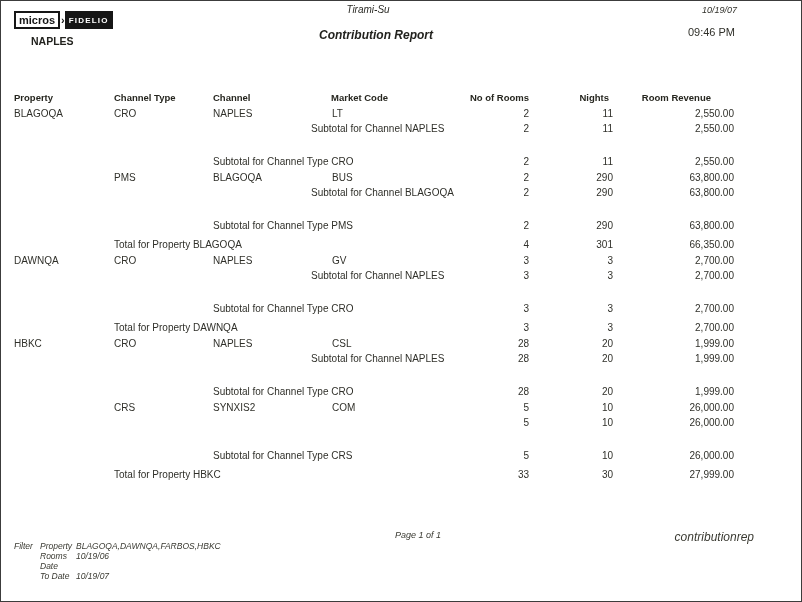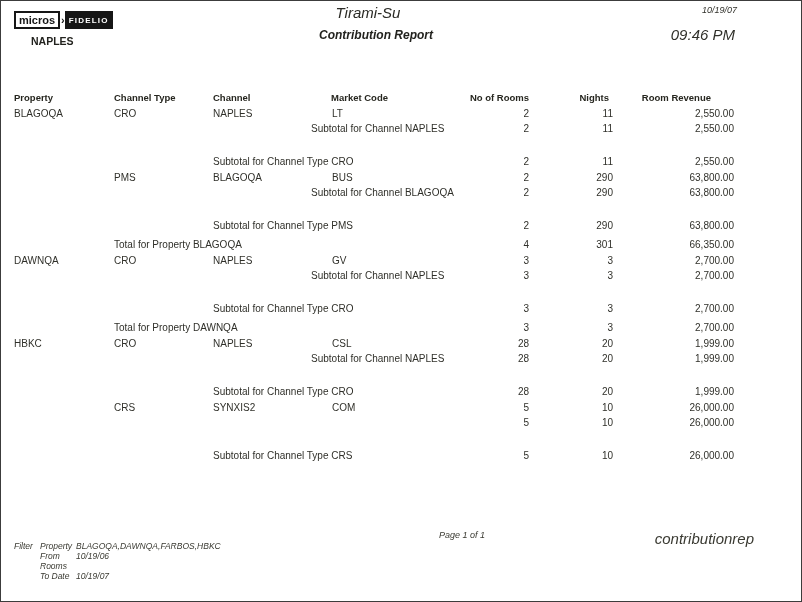"Tirami-Su" .hotel-name { font-size: 15px -> 10px }
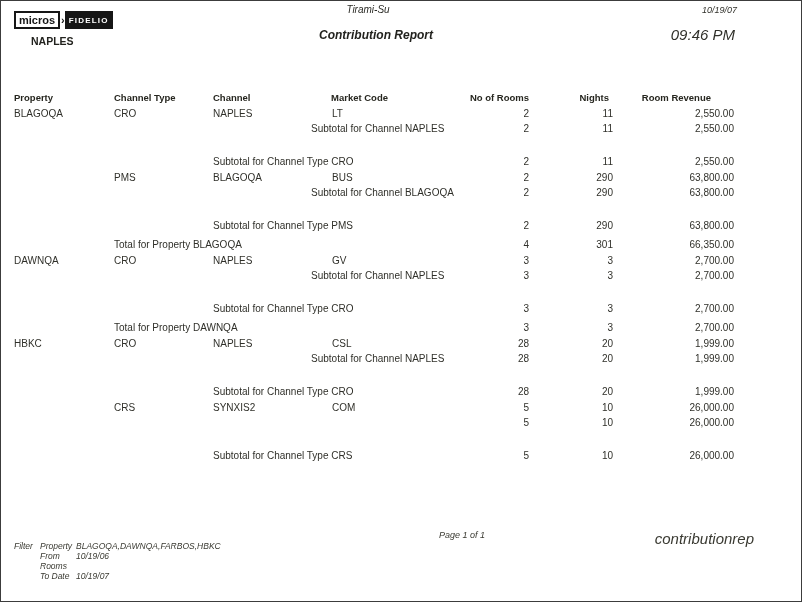"09:46 PM" .hdr-time { font-size: 15px -> 11px; font-style: italic -> none }
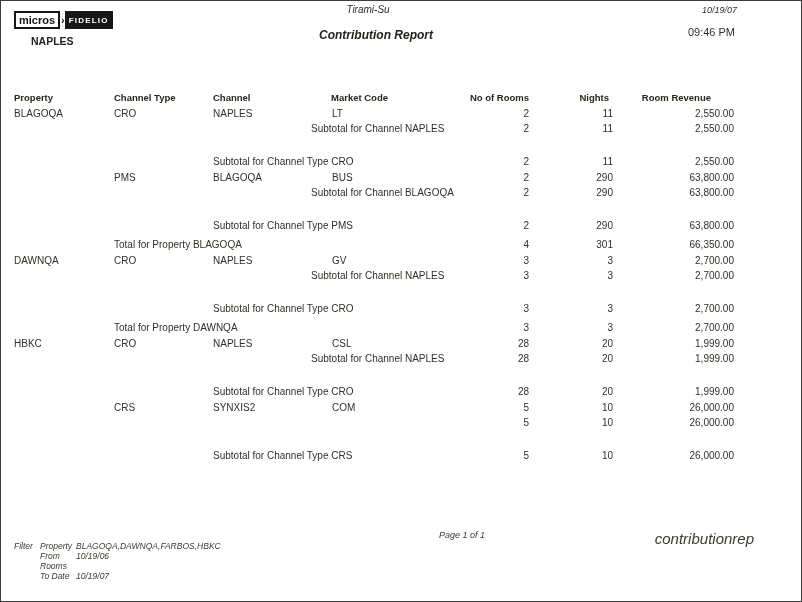"Total for Property HBKC" div.row { html: none -> <div> <span>Total for Property HBKC</span> <span>33</span> <span>30</span> <span>27,999.00</span> </div> }
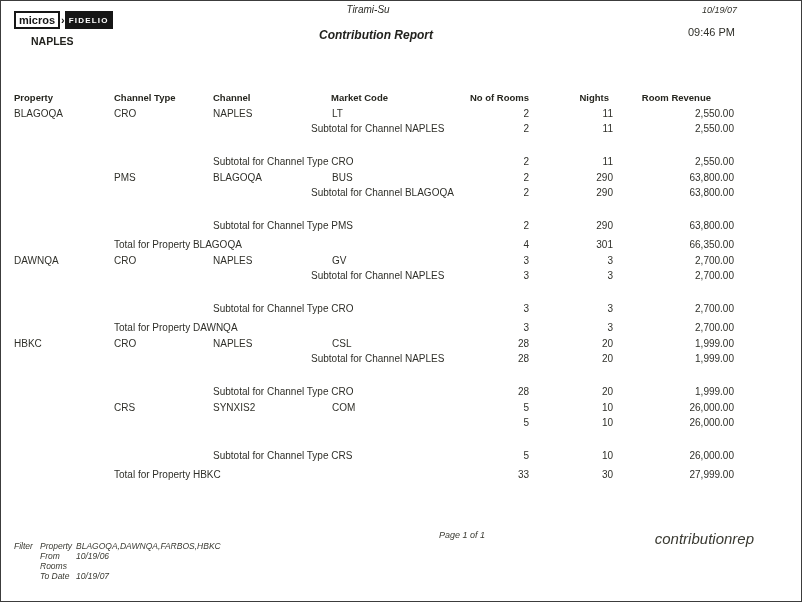"Page 1 of 1" .page-info { margin-left: 44px -> none }
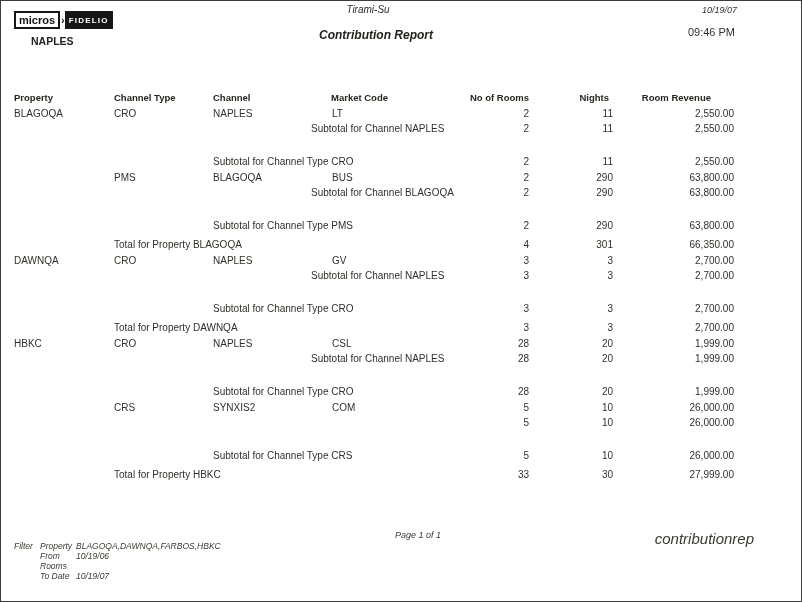"contributionrep" .report-id { font-size: 15px -> 12px }
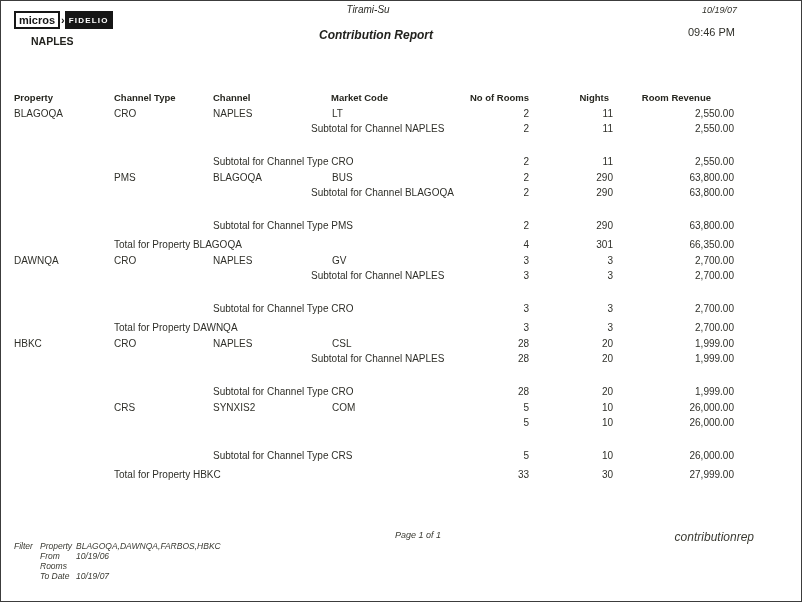"From Rooms" span.f-label { text: From Rooms -> Rooms Date }
